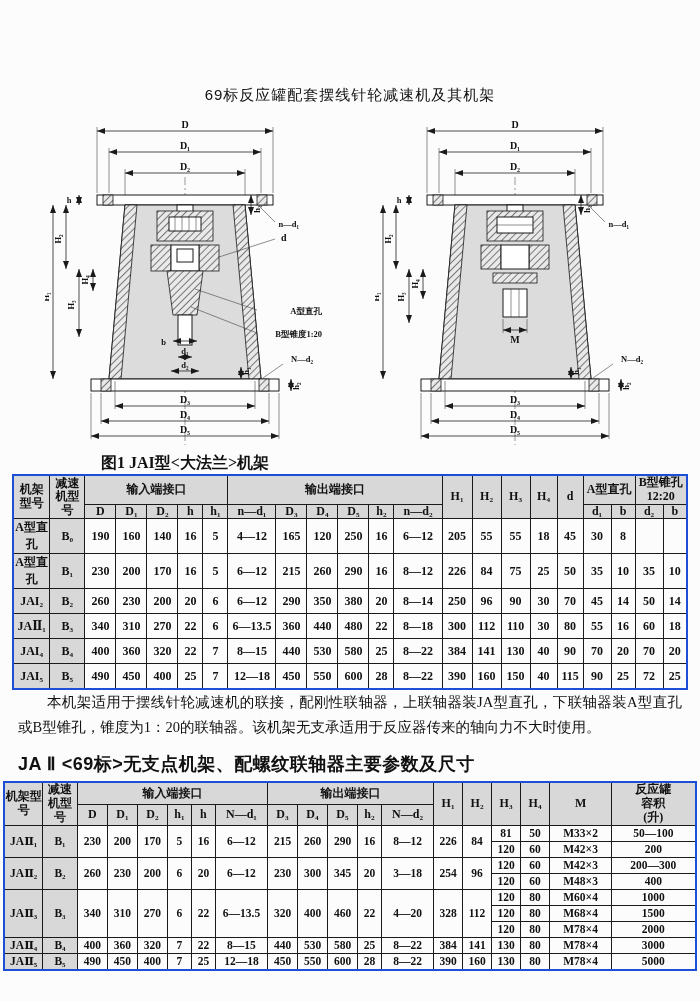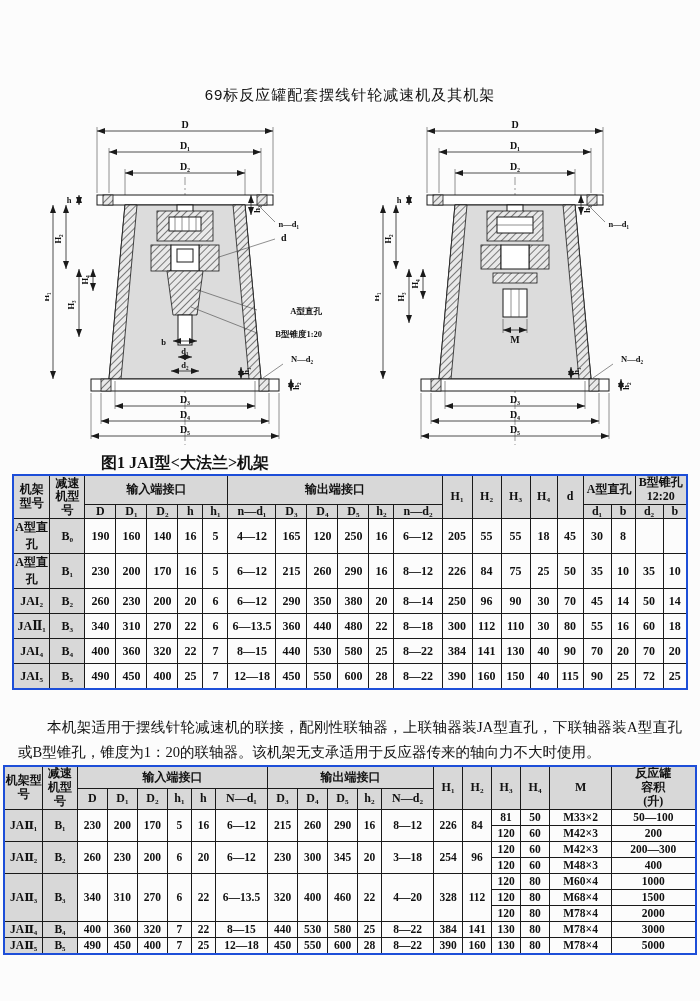"本机架适用于摆线针轮减速机的联接，配刚性联轴器，上联轴器装JA型直孔，下联轴器装" .note { margin: 25px auto 0 auto -> 0 auto 0 auto }
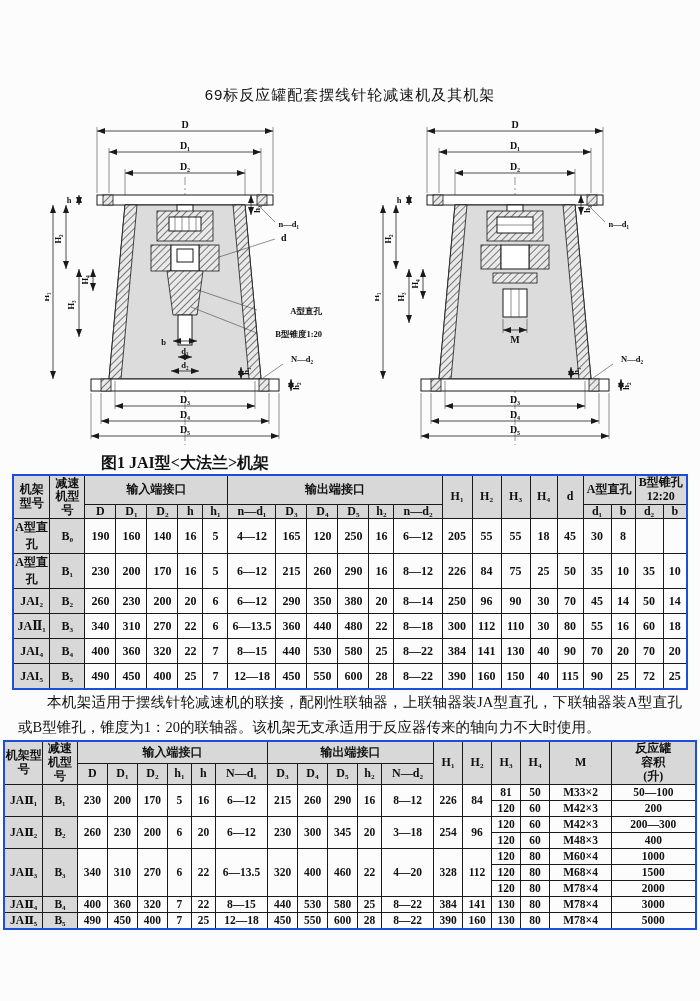"JA Ⅱ <69标>无支点机架、配螺纹联轴器主要参数及尺寸" div.section-title { html: none -> <div>JA Ⅱ &lt;69标&gt;无支点机架、配螺纹联轴器主要参数及尺寸</div> }
